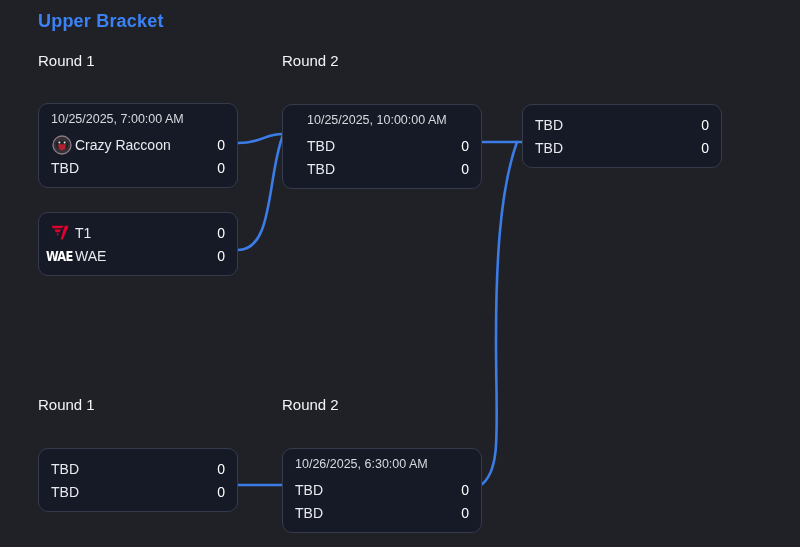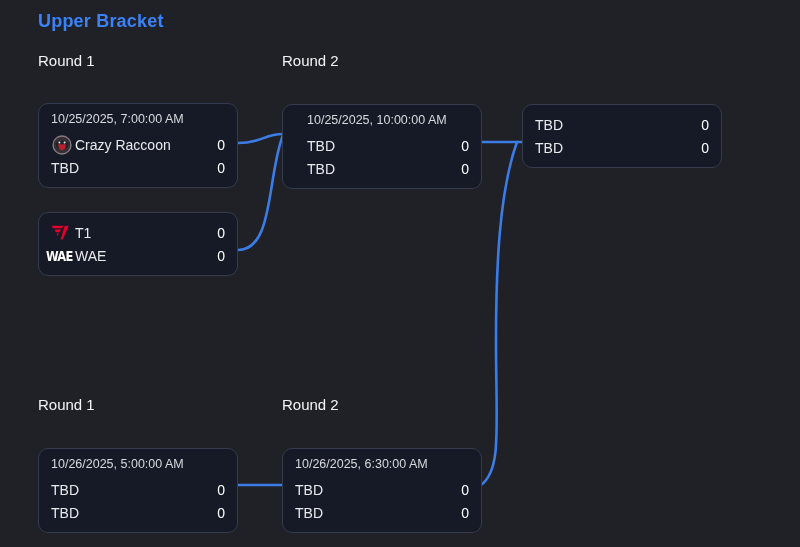"10/26/2025, 5:00:00 AM" div.match-date { html: <div>10/26/2025, 5:00:00 AM</div> -> none }
